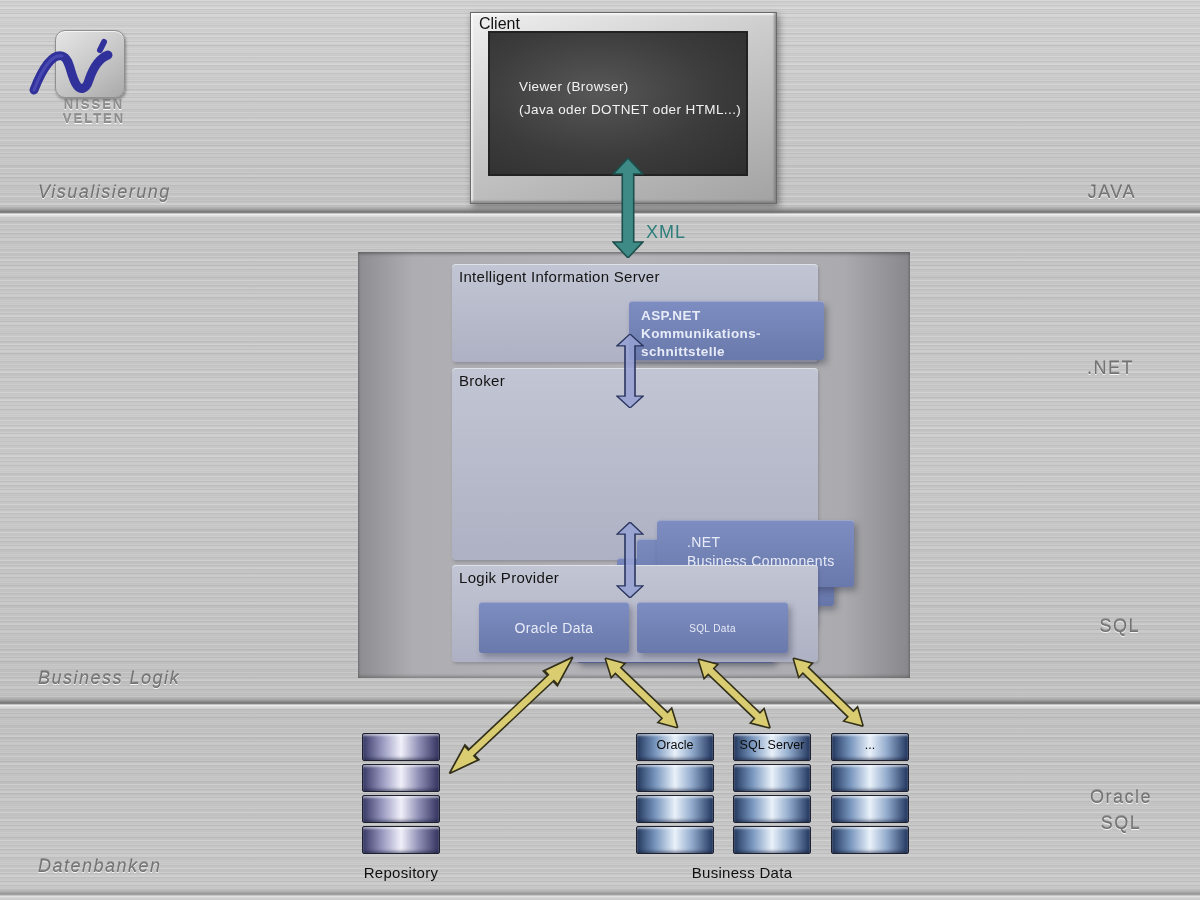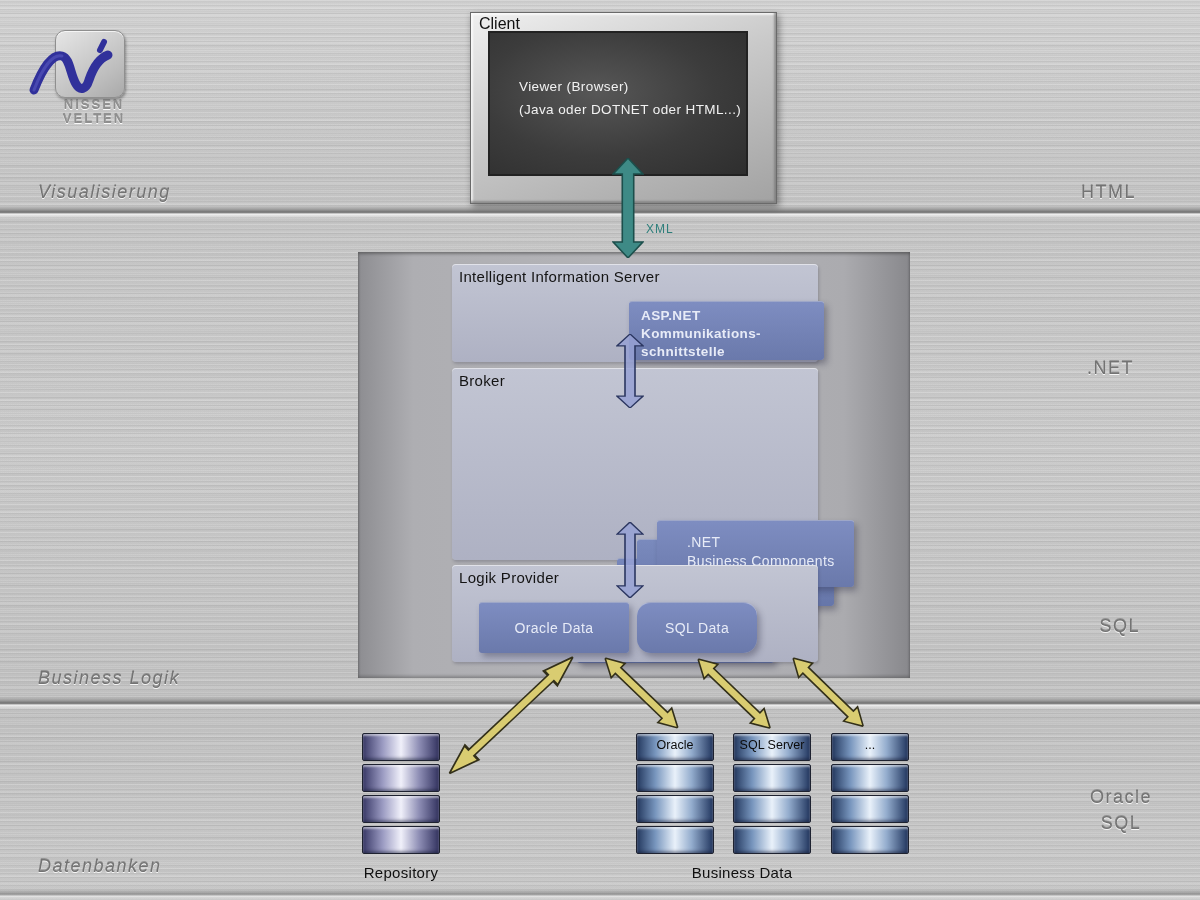"HTML" div.engraved { text: HTML -> JAVA }
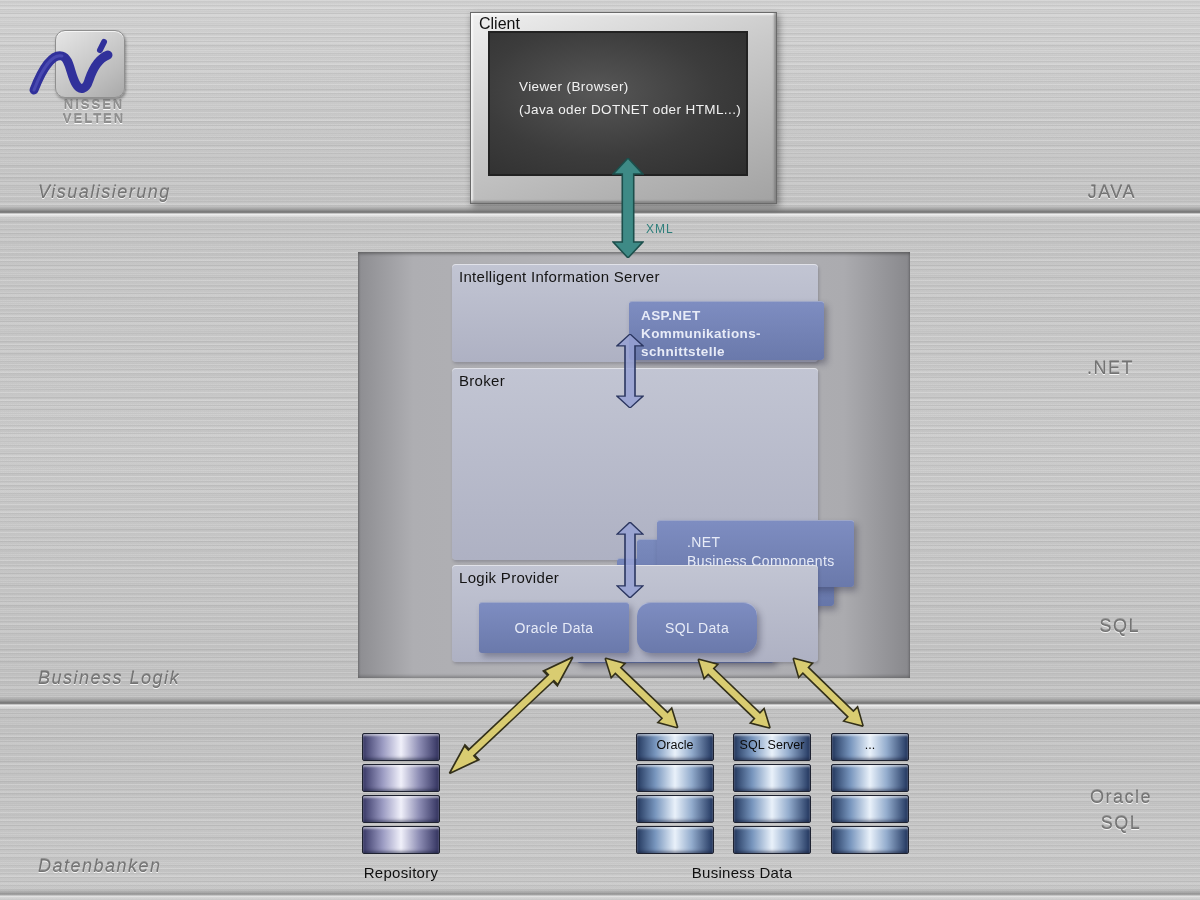"XML" .xml-label { font-size: 12px -> 18px }
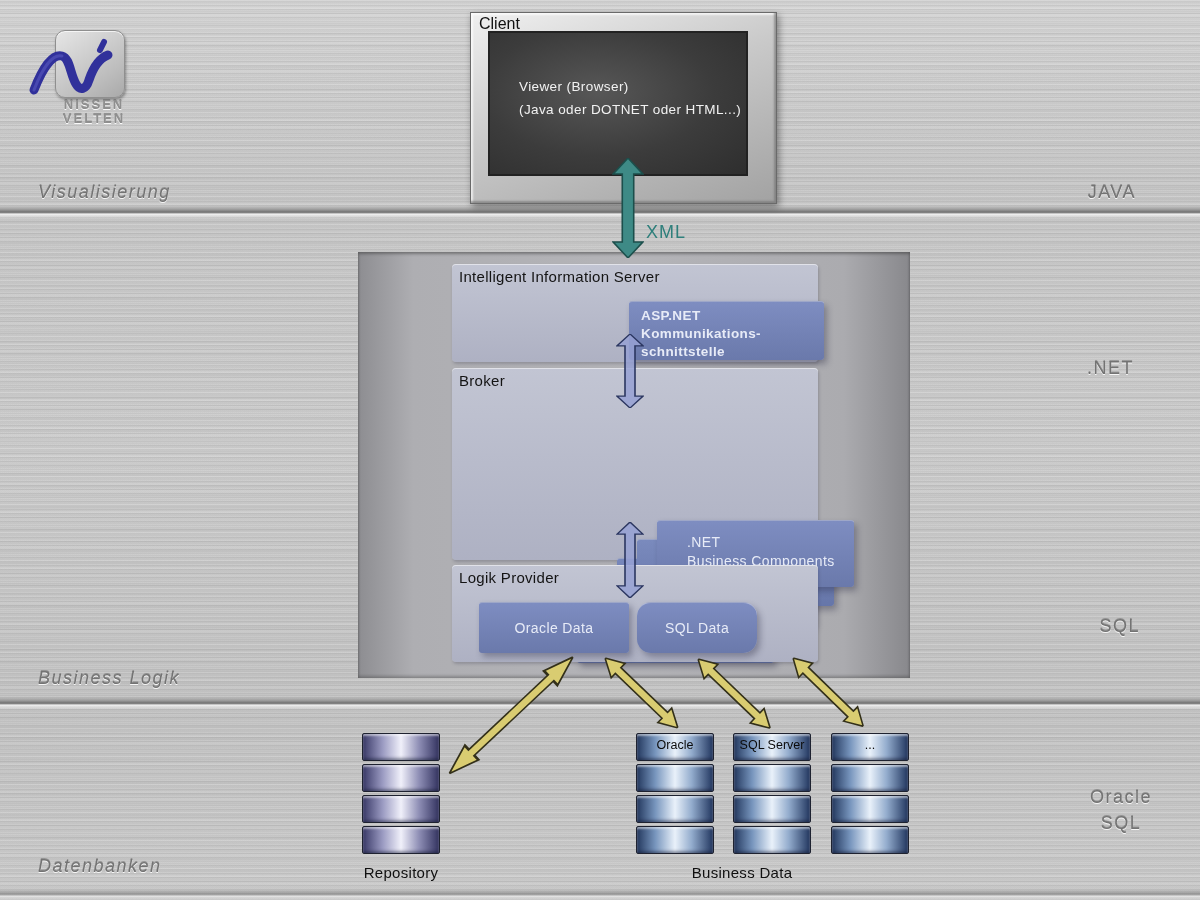"SQL Data" div.bluebox { border-radius: 14px -> none; font-size: 14px -> 10px; width: 120px -> 151px }
